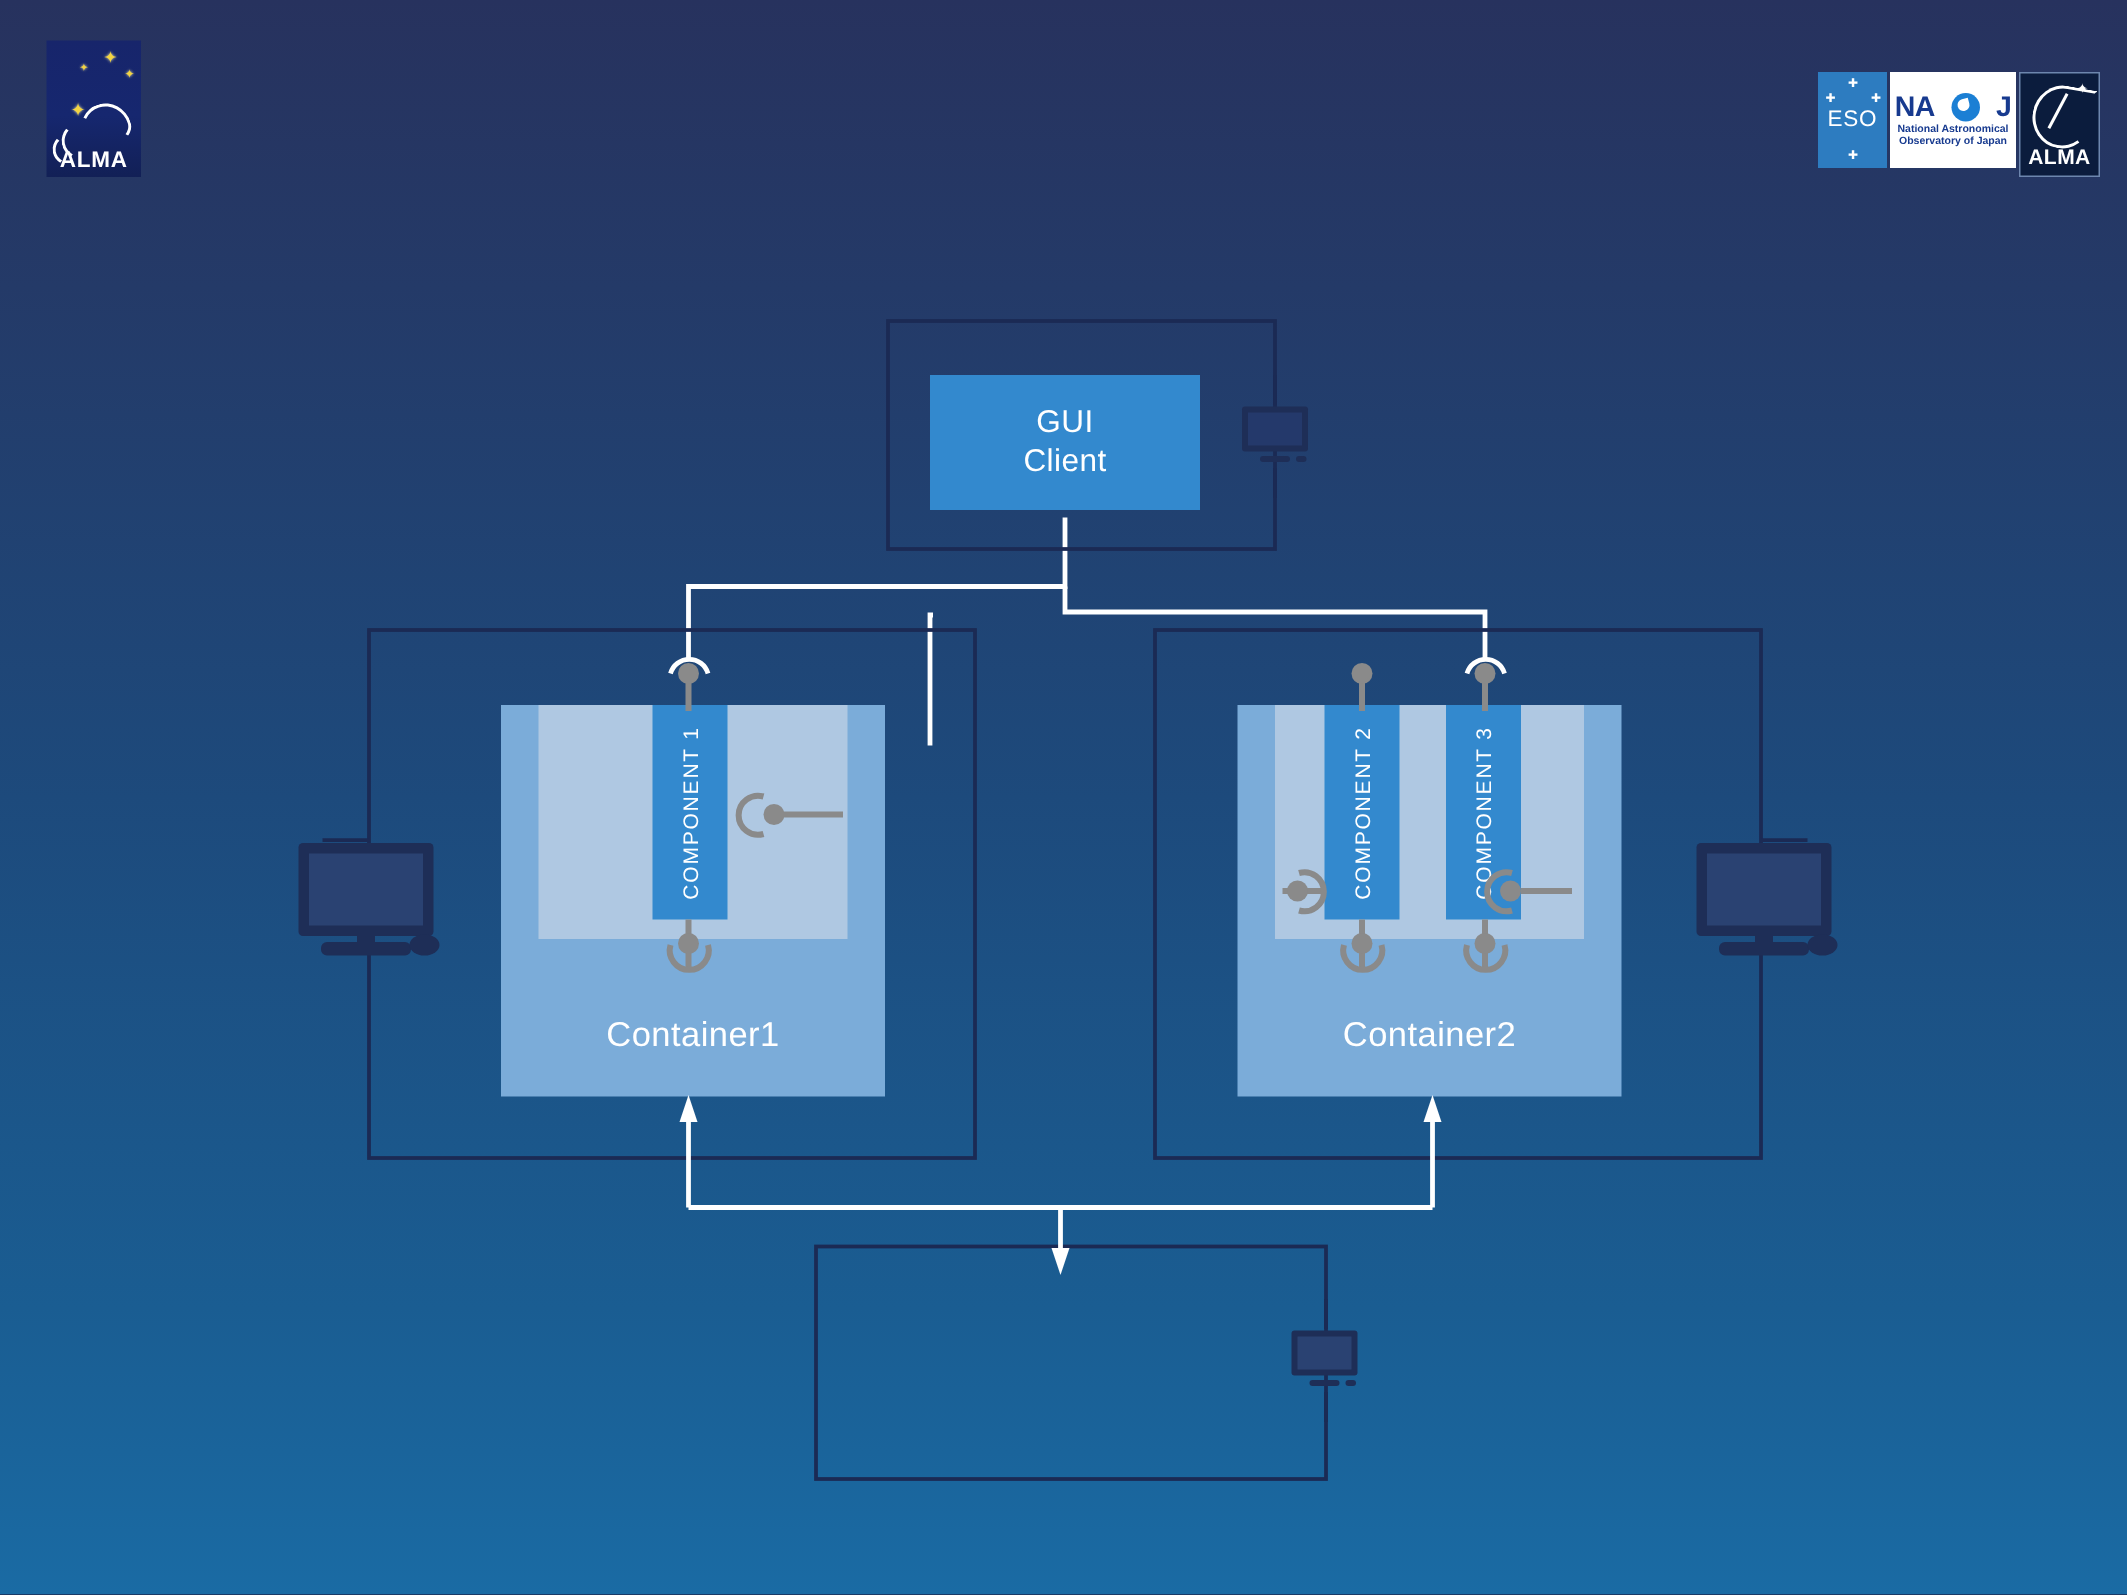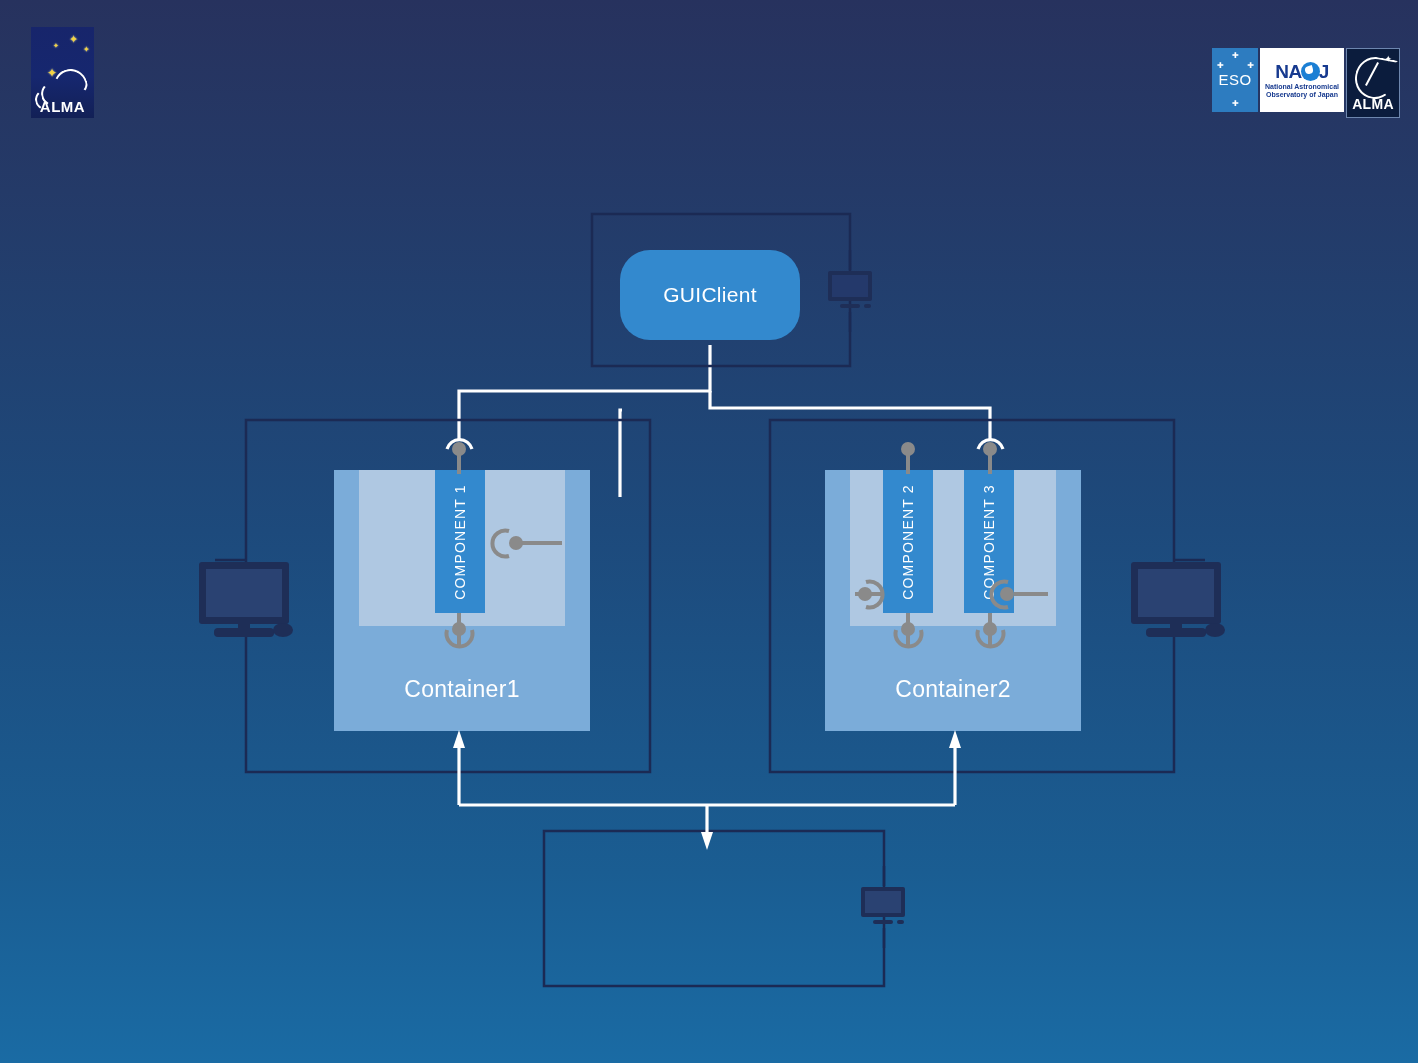"NA" .logo-naoj .naoj-top { gap: none -> 12px }
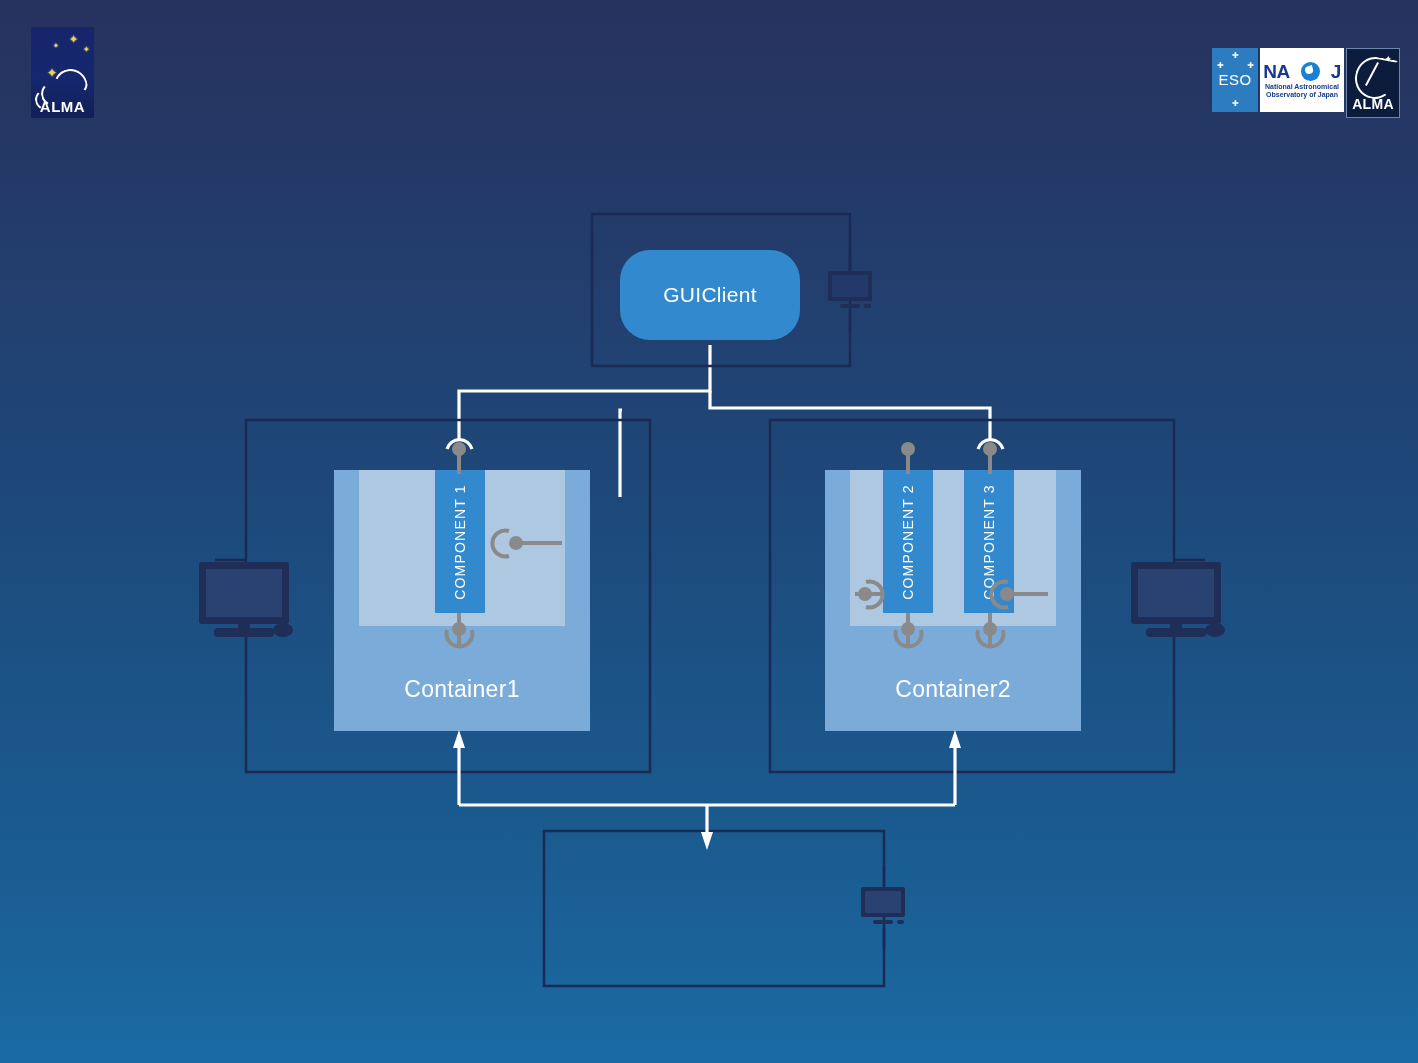"GUI" .gui-box { border-radius: 30px -> none; flex-direction: row -> column }
